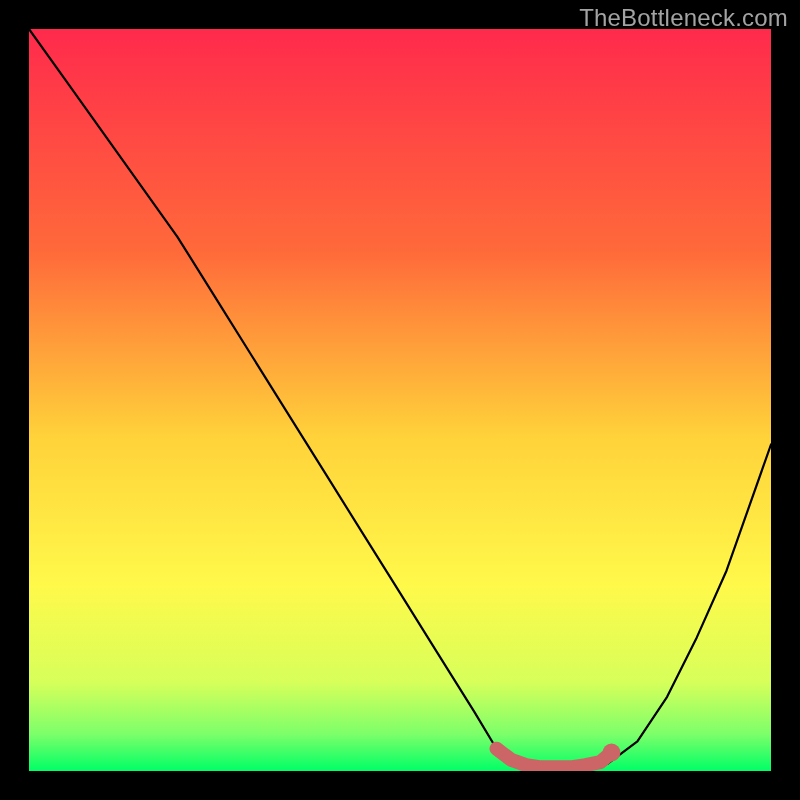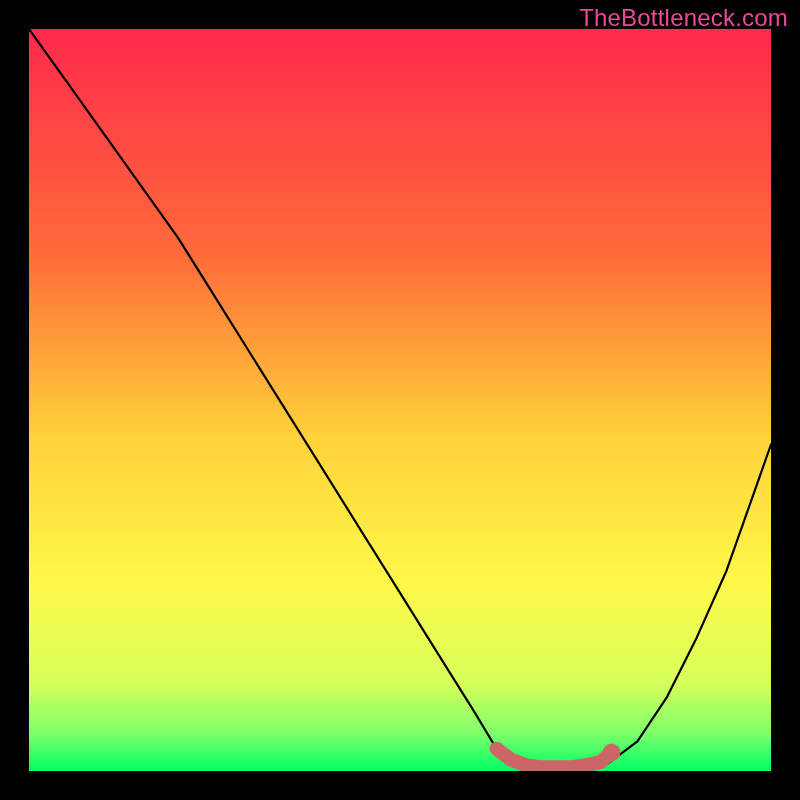"TheBottleneck.com" .attribution { color: #ec4899 -> #a3a3a3 }
